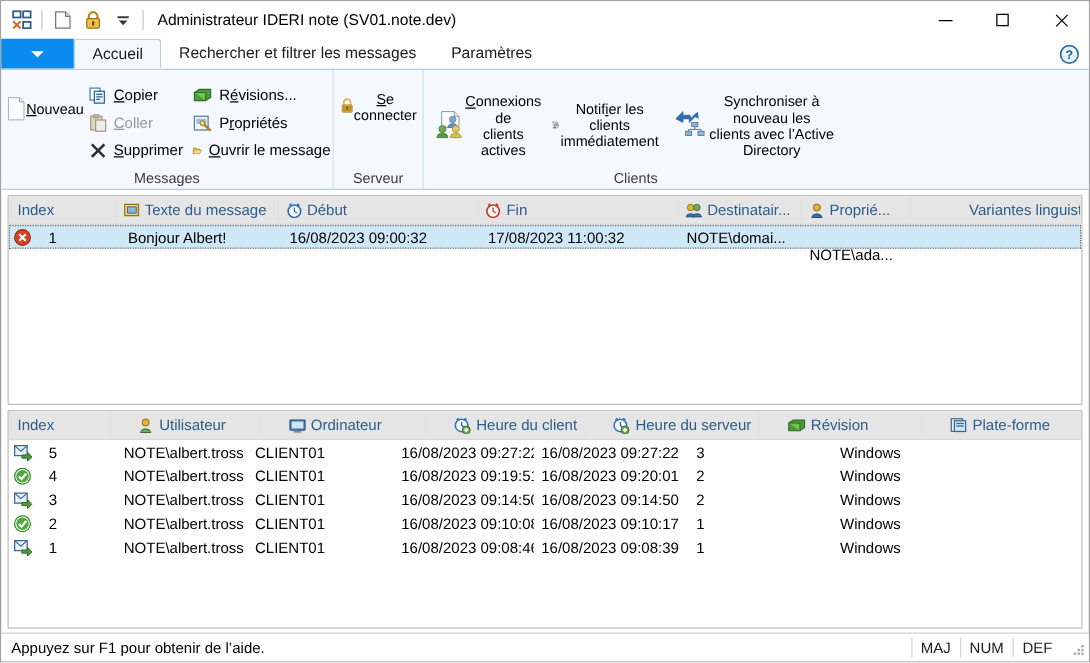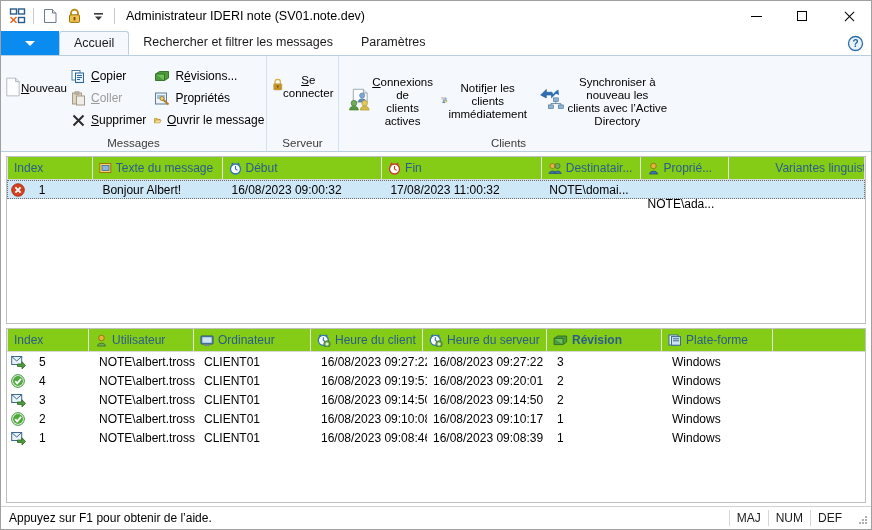"Index" .hdr { background: #84cc16 -> #e5e5e5; justify-content: none -> space-between }
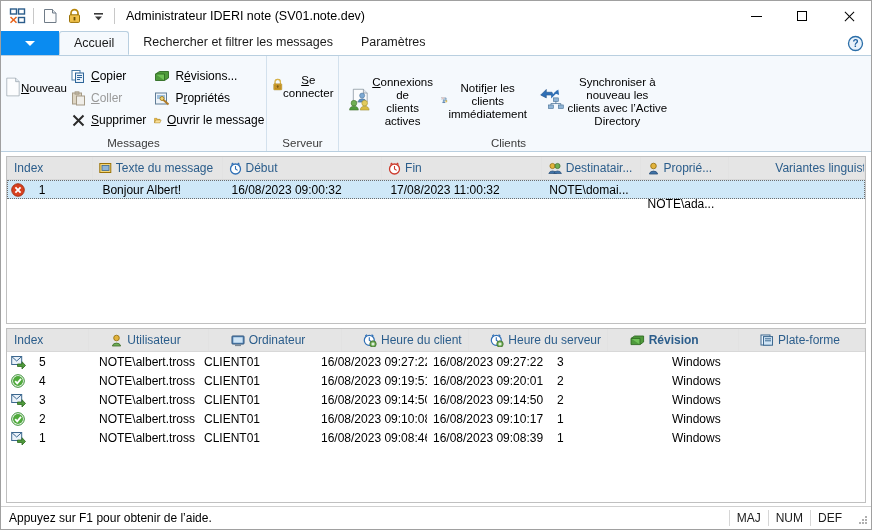"Révision" div.hcell { font-weight: bold -> none }
